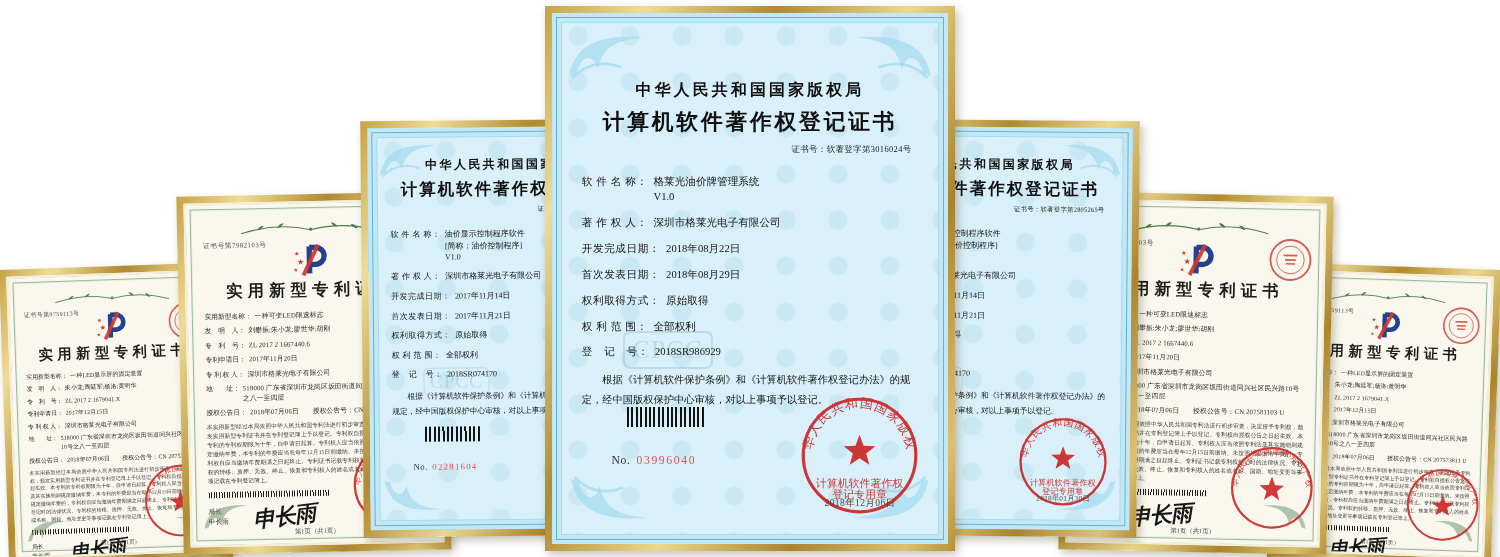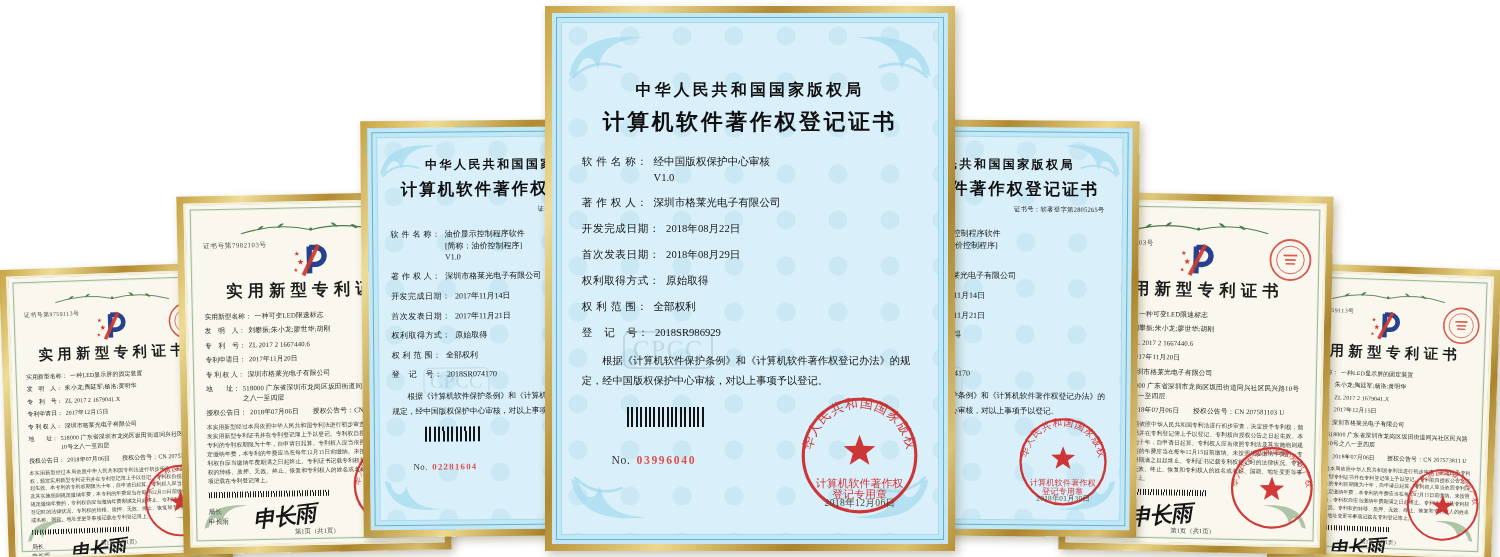"证书号：软著登字第3016024号" div.sw-certno { html: none -> <div><span>证书号：</span><span>软著登字第3016024号</span></div> }
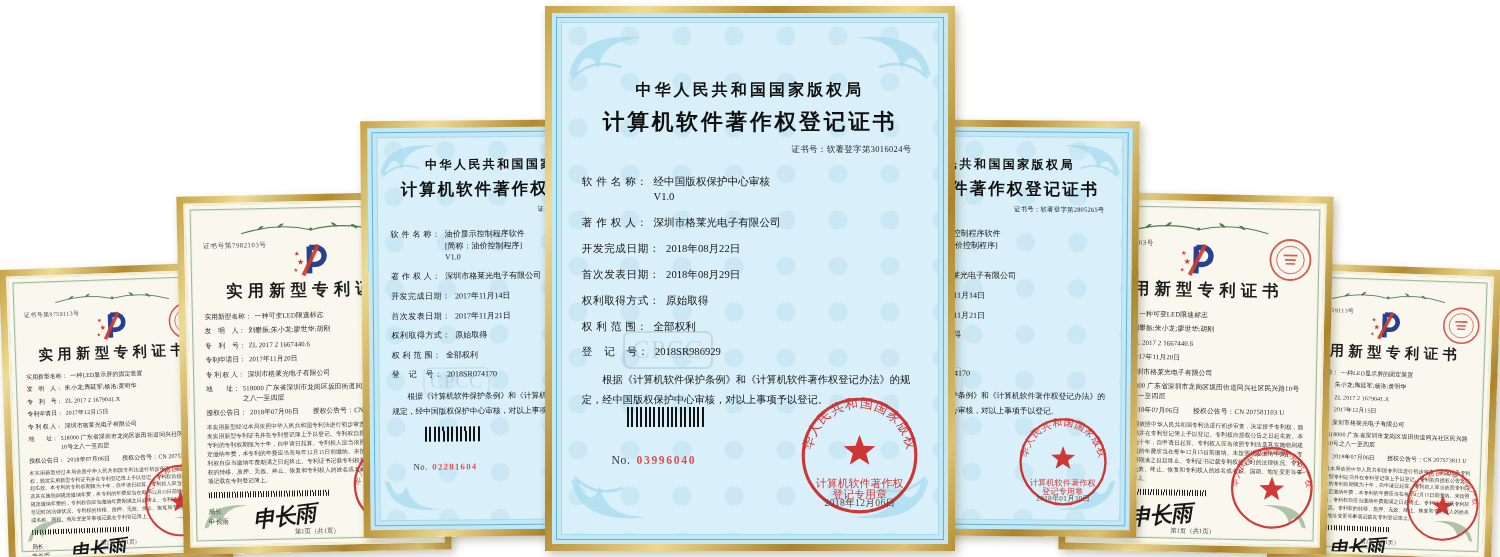"经中国版权保护中心审核" div { text: 经中国版权保护中心审核 -> 格莱光油价牌管理系统 }
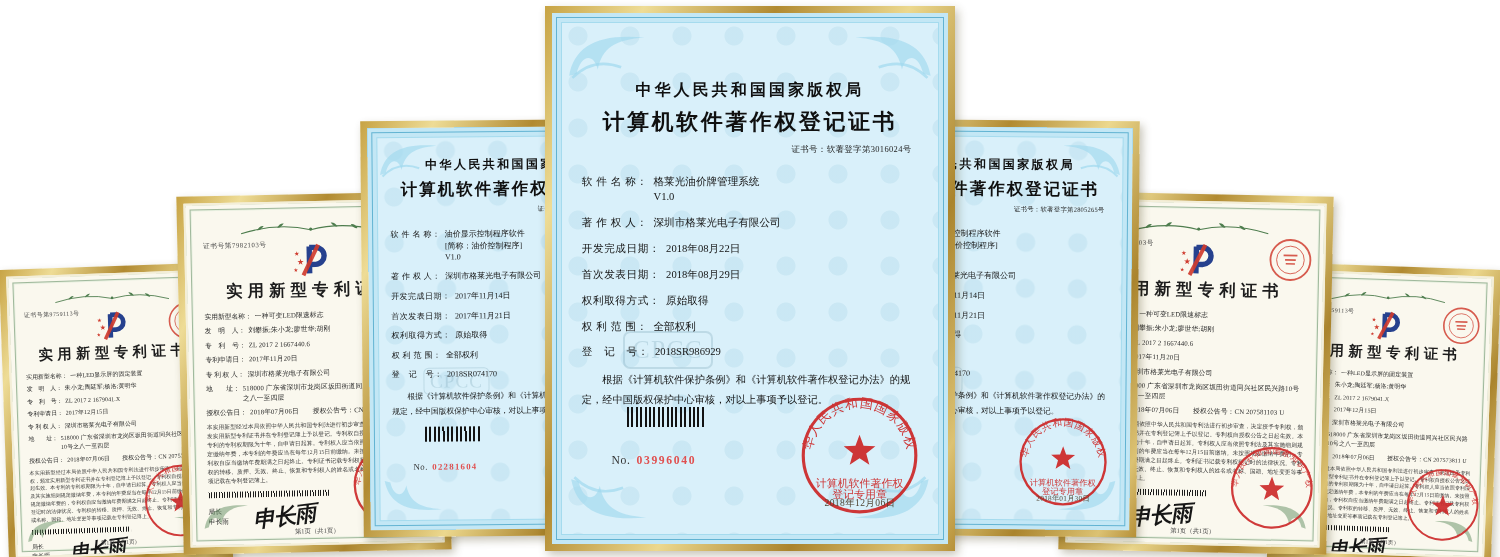"02281604" .sw-no b { font-weight: bold -> normal }
